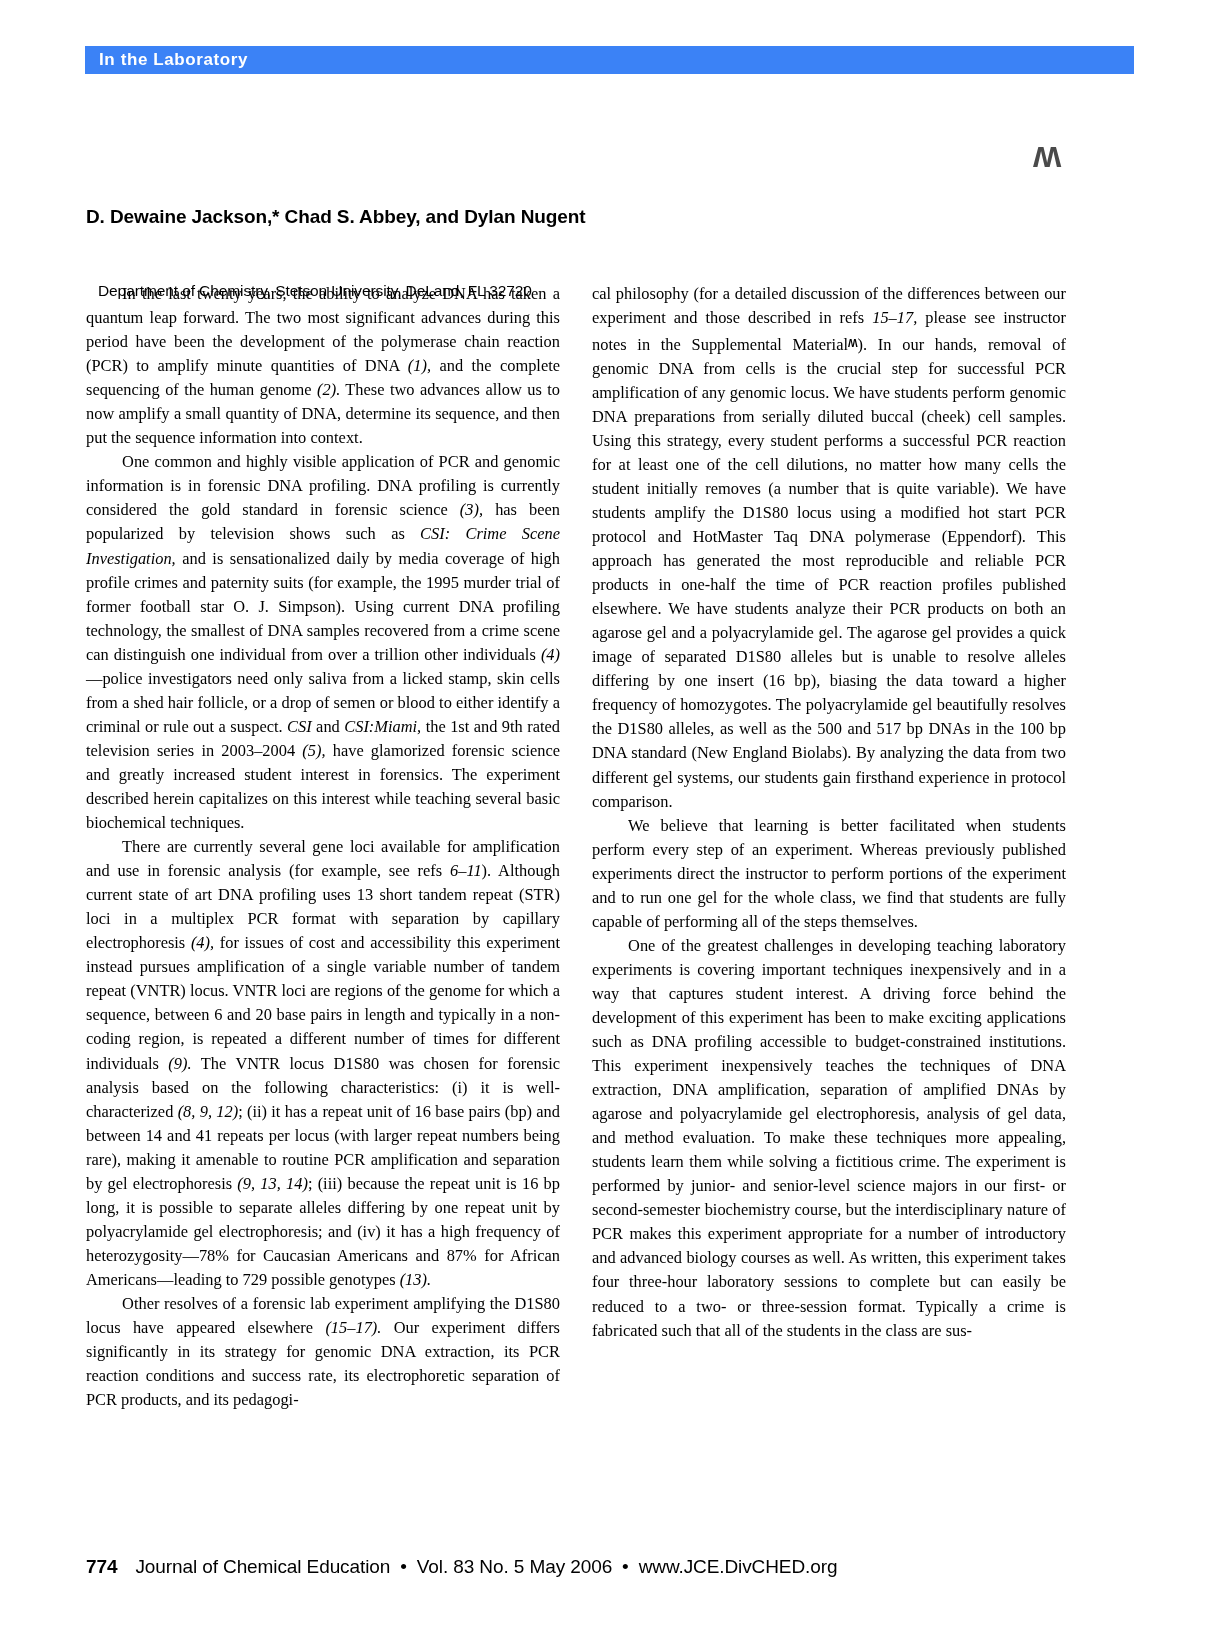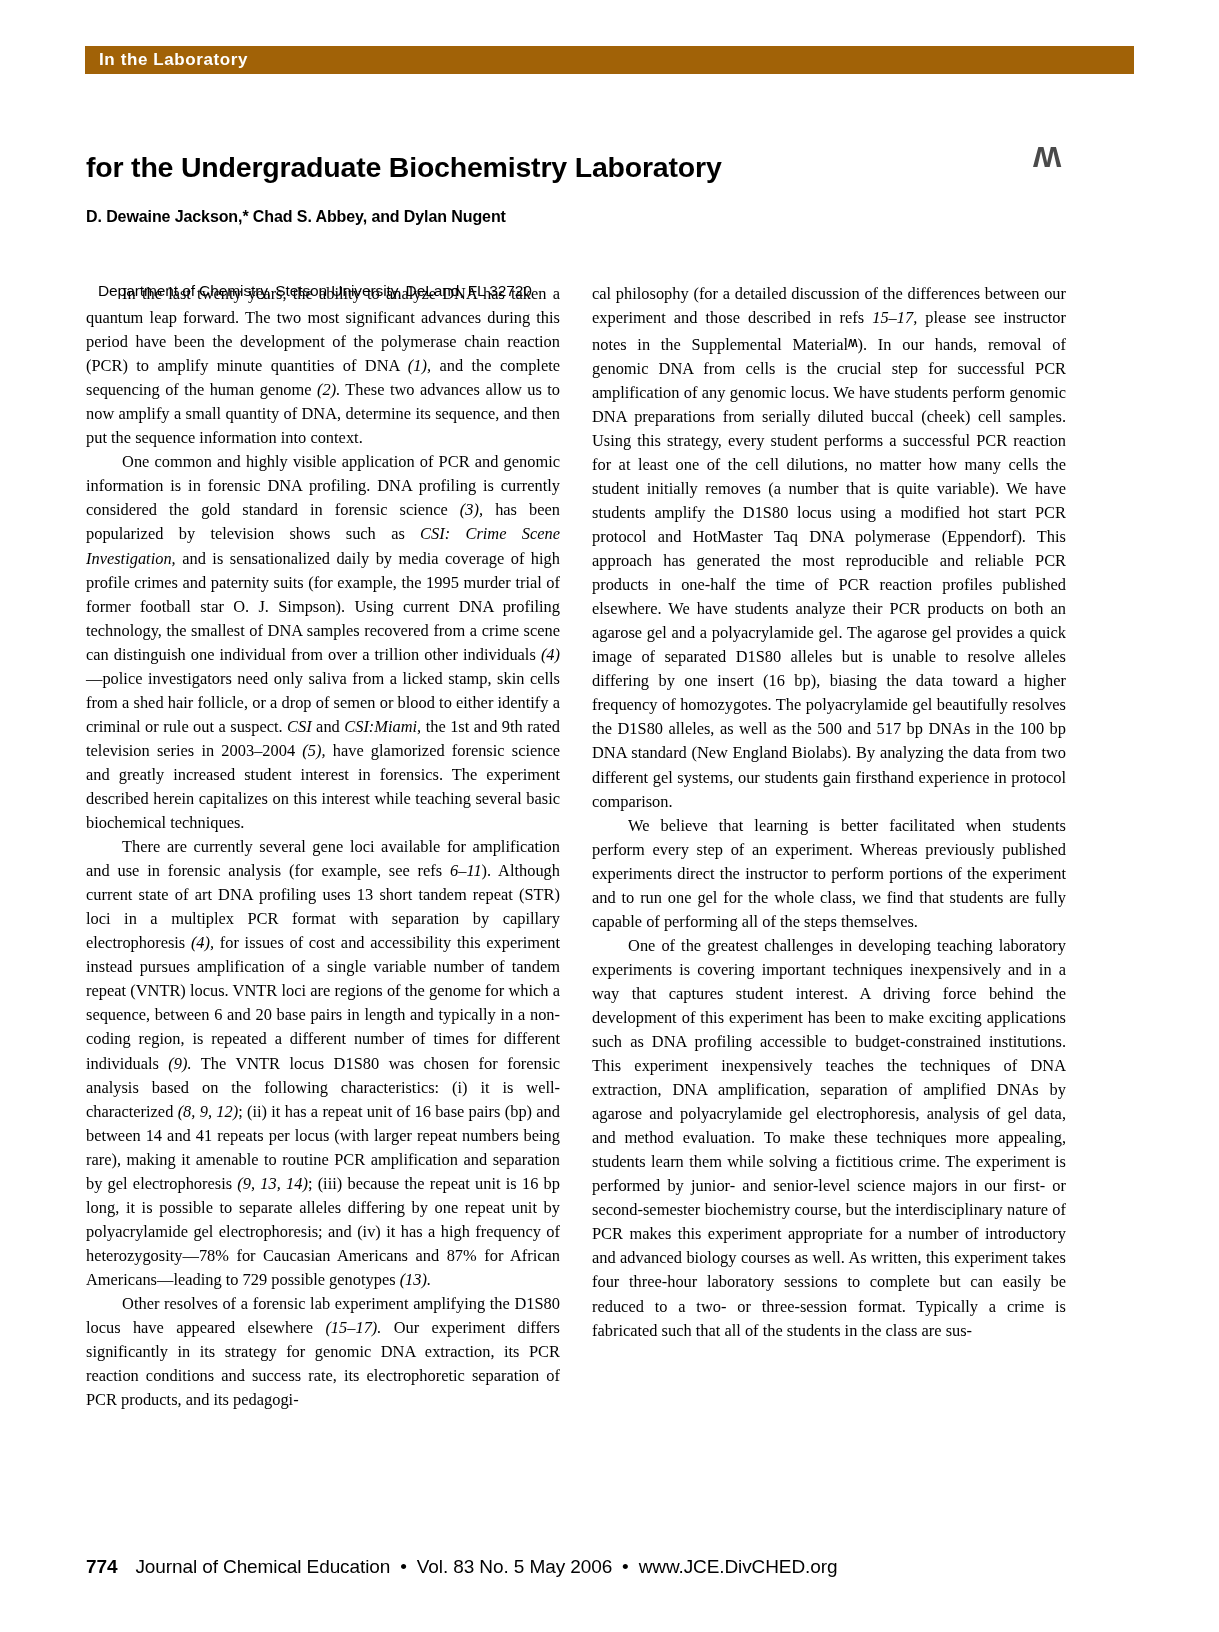"In the Laboratory" .banner { background: #a16207 -> #3b82f6 }
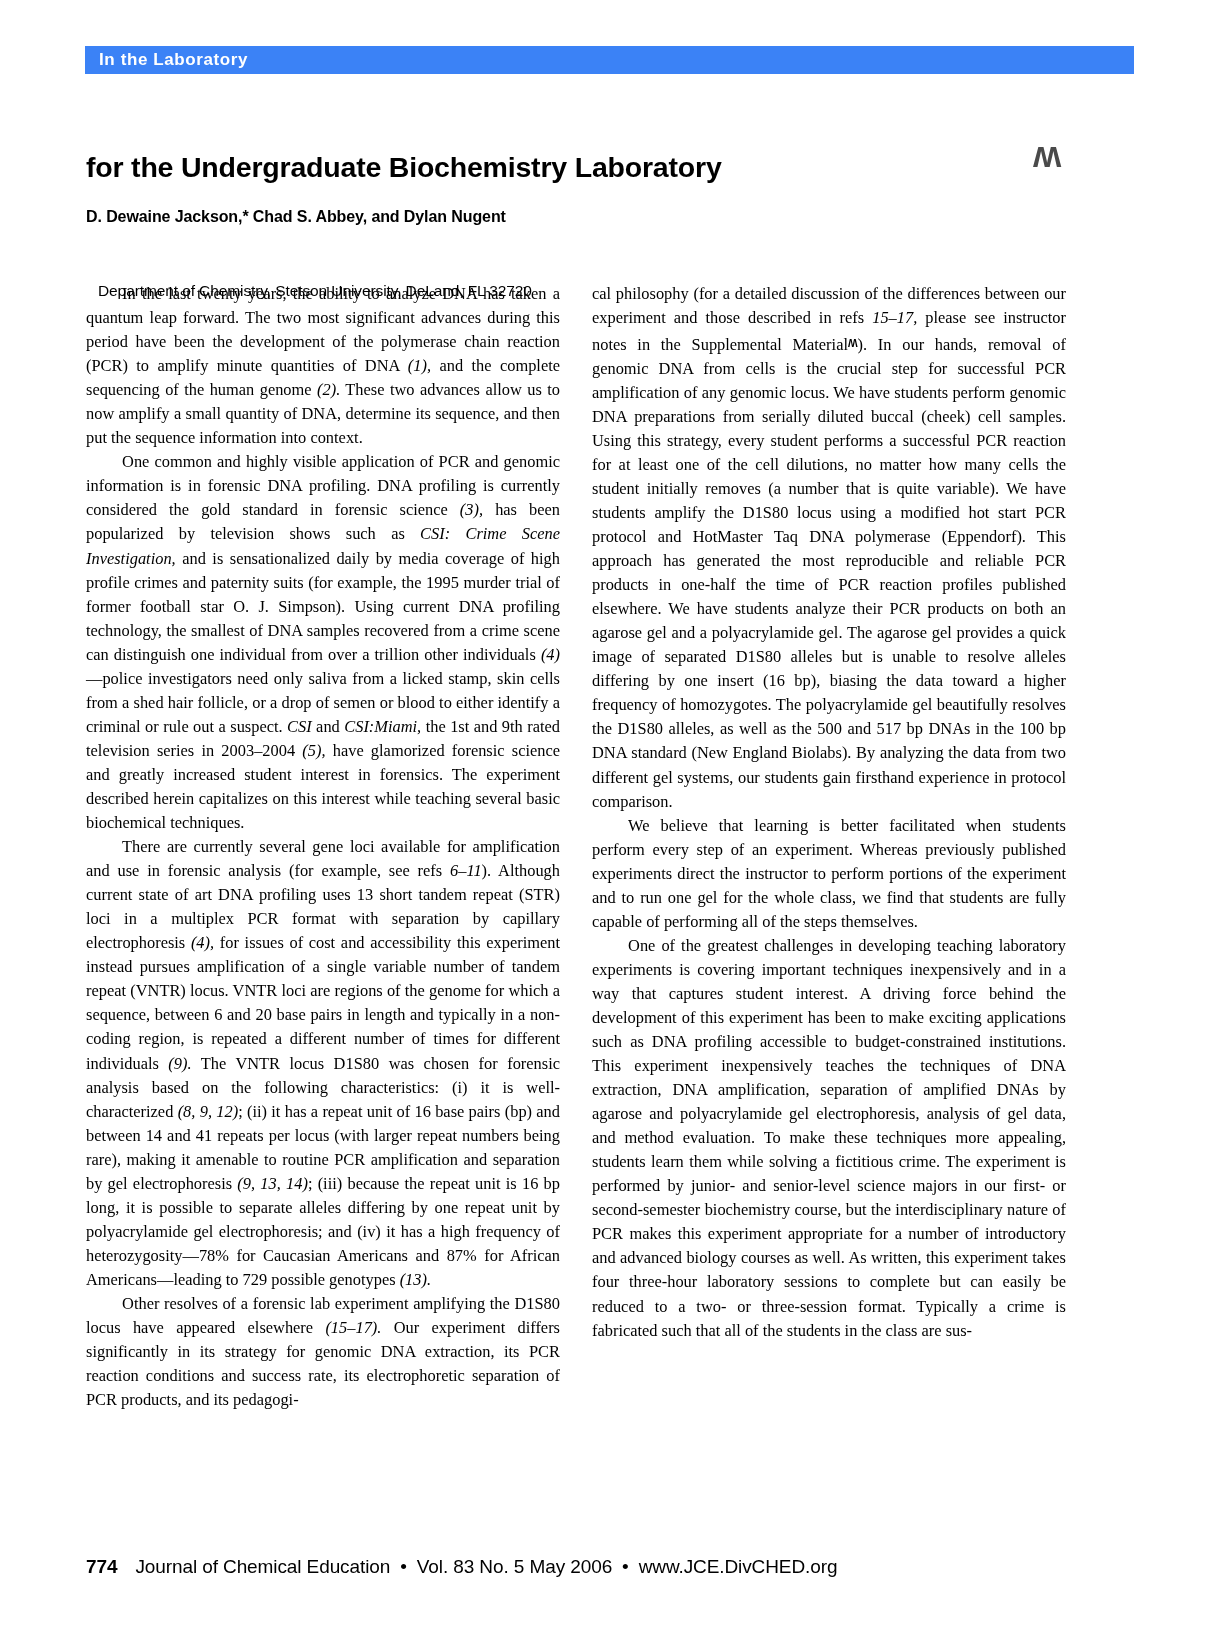"for the Undergraduate Biochemistry" span { html: <span>for the Undergraduate Biochemistry Laboratory</span> -> none }
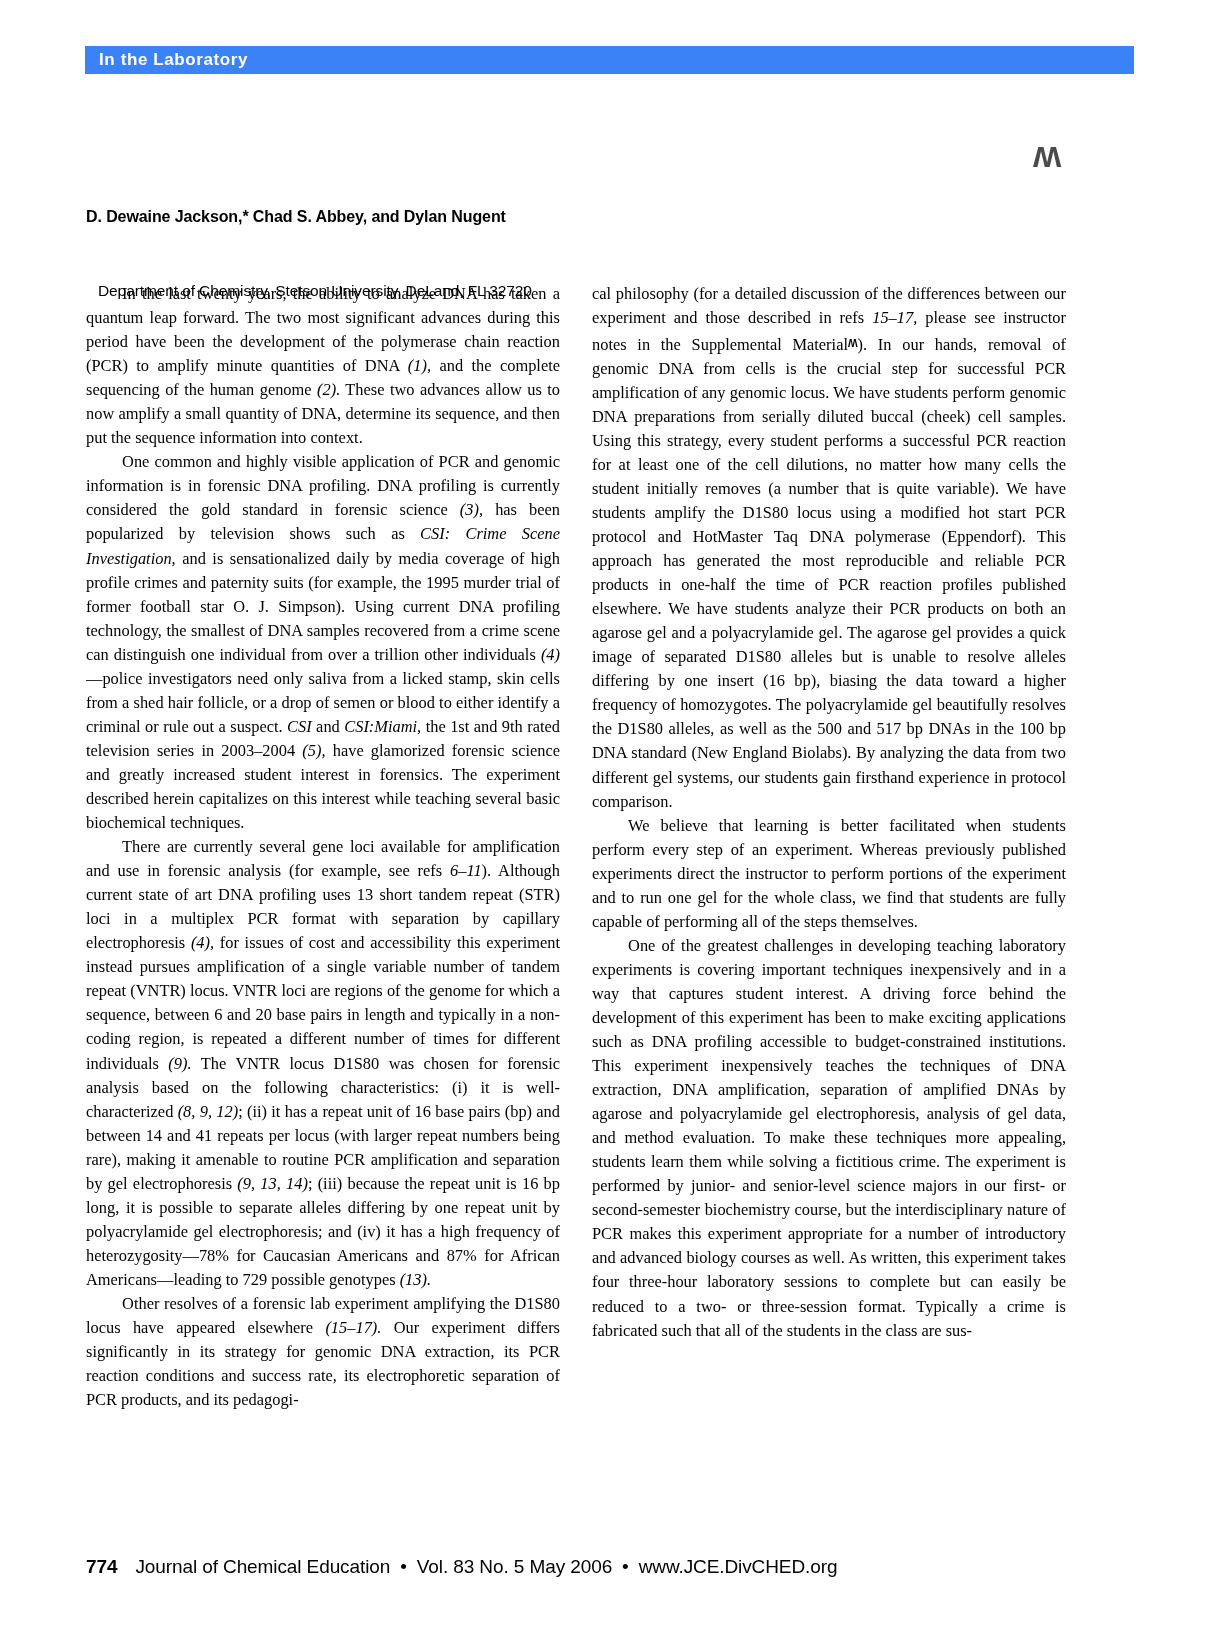"D. Dewaine Jackson,* Chad S." .authors { font-size: 16px -> 19px }
